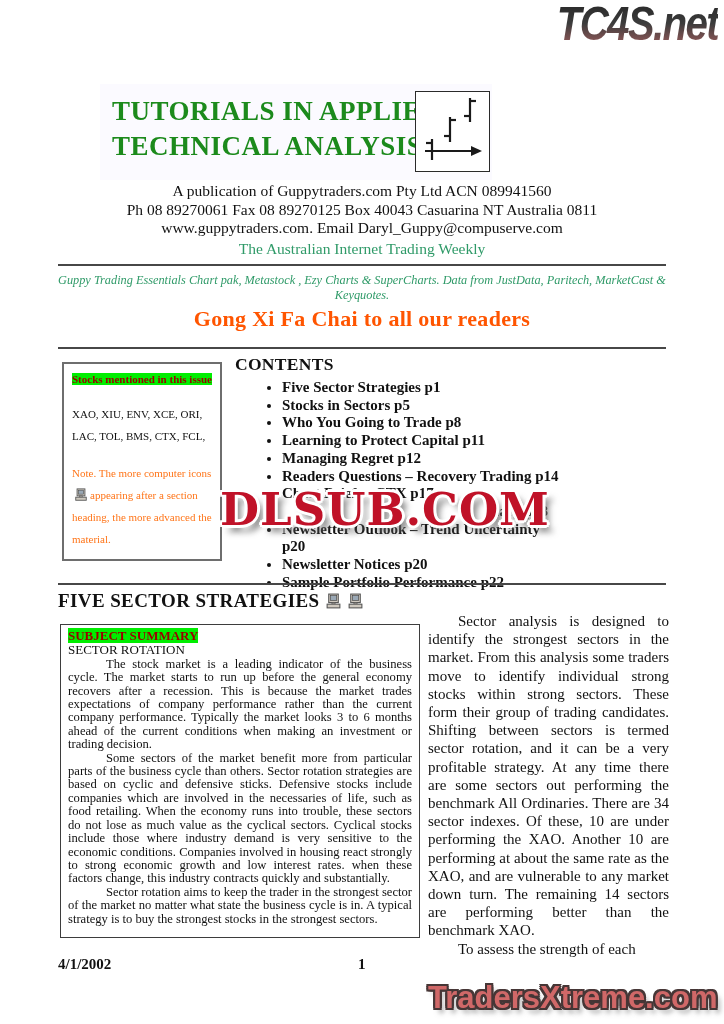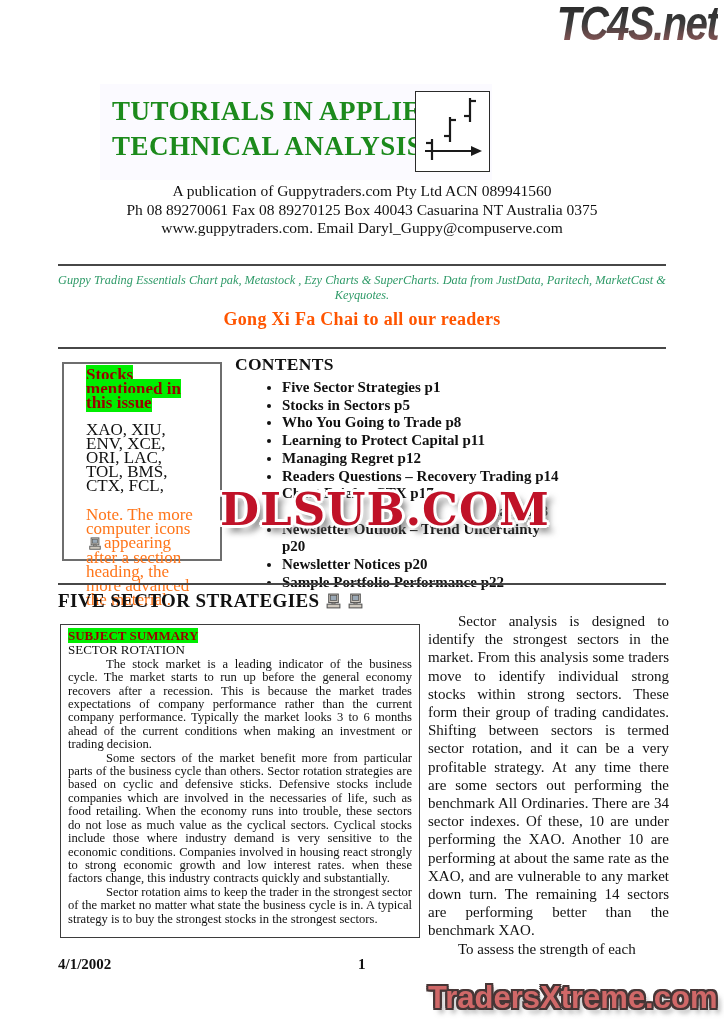"Ph 08 89270061 Fax 08" div { text: 0375 -> 0811 }
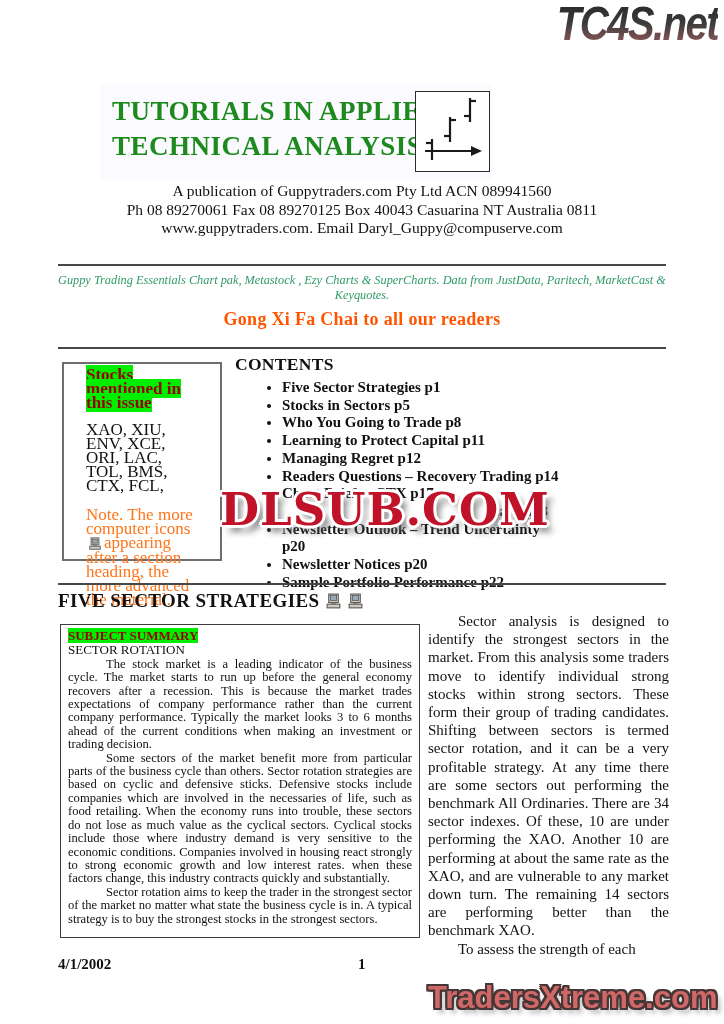"The Australian Internet Trading Weekly" div.tagline { html: none -> <div>The Australian Internet Trading Weekly</div> }
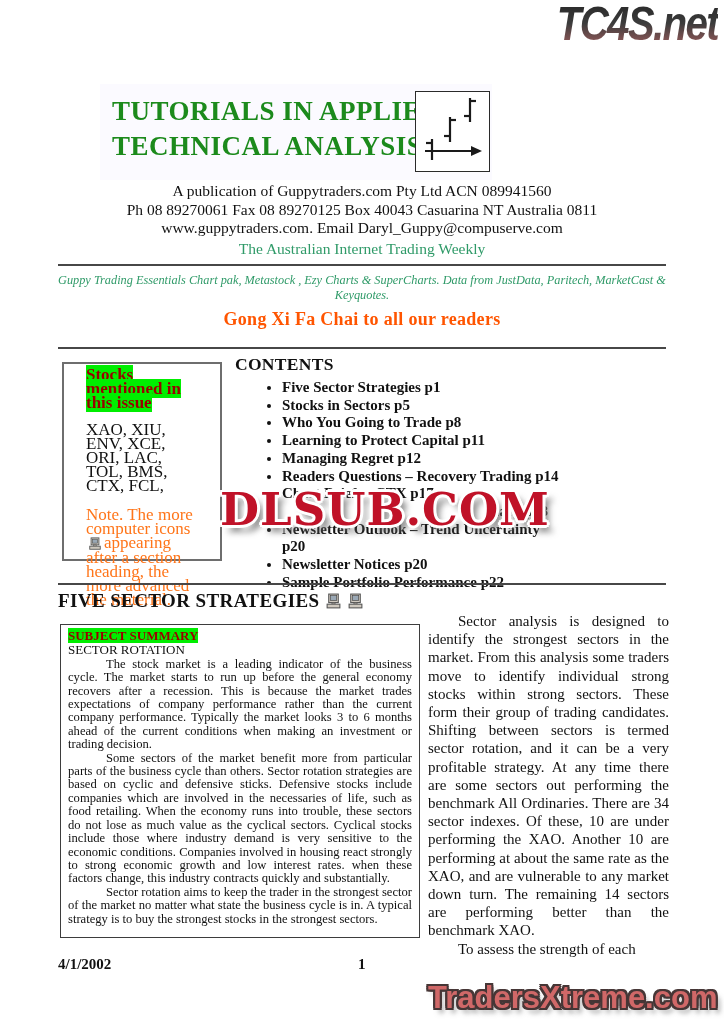"Gong Xi Fa Chai to" .greeting { font-size: 18px -> 22px }
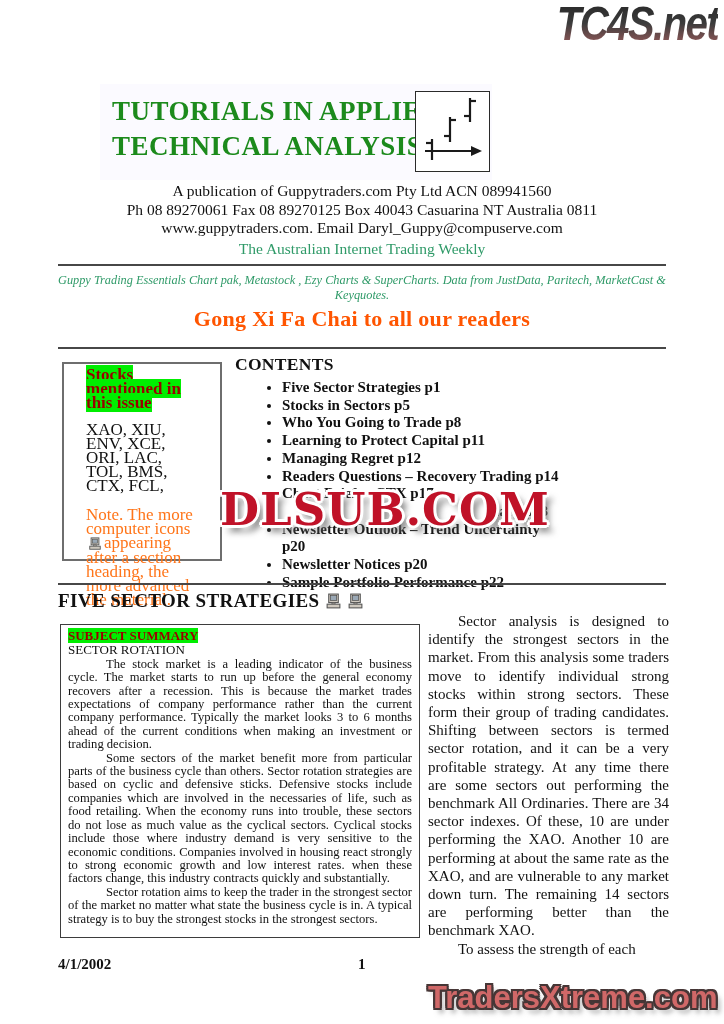"Stocks mentioned in this issue" .stocks-box { font-size: 17px -> 11px; line-height: 14px -> 22px; padding: 4px 22px -> 4px 8px }
